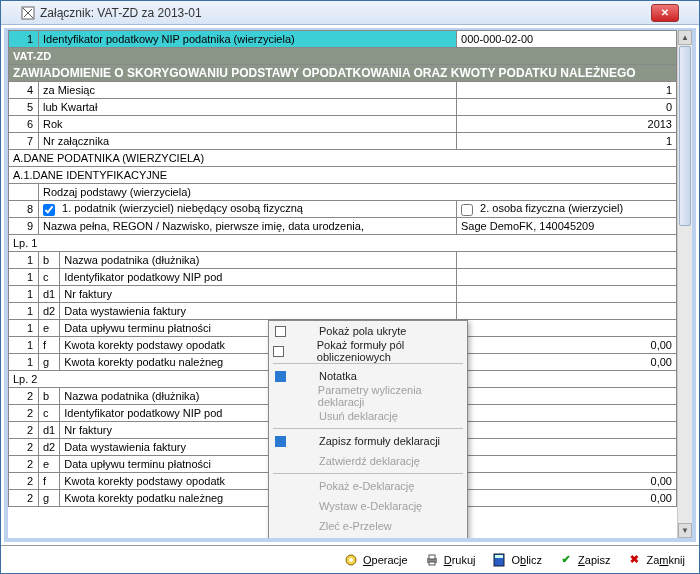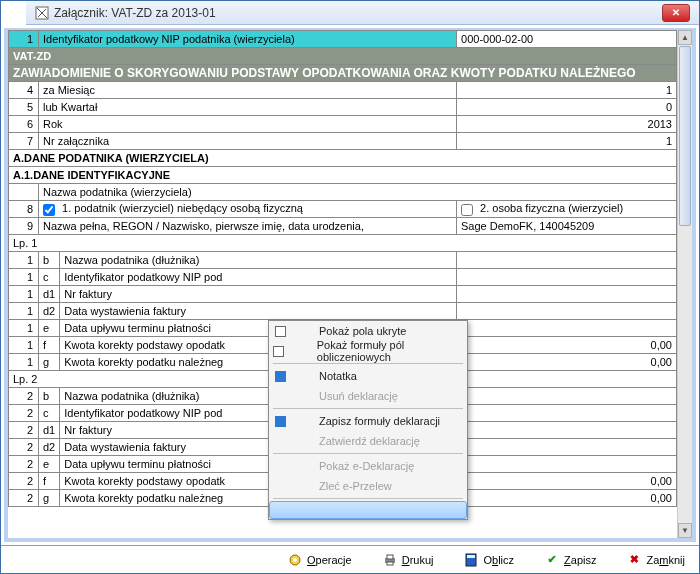"Załącznik: VAT-ZD za 2013-01" .titlebar { margin-left: 25px -> none; padding: 0 9px -> 0 20px }
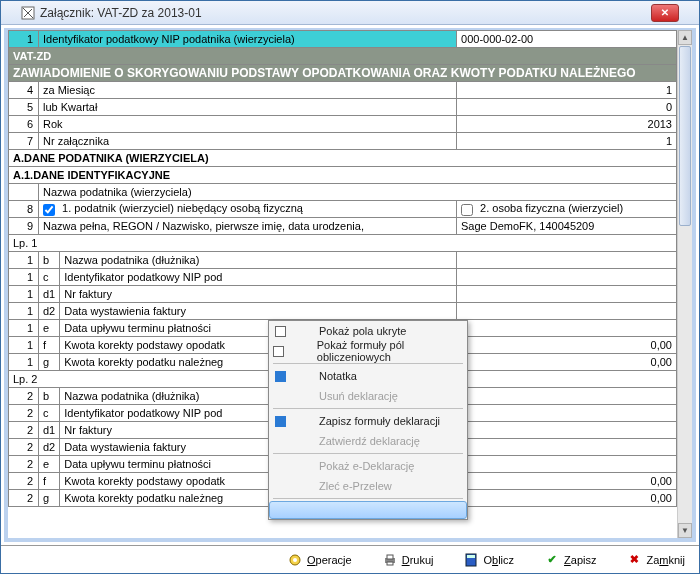"A.DANE PODATNIKA (WIERZYCIELA)" .section-h { font-weight: bold -> normal }
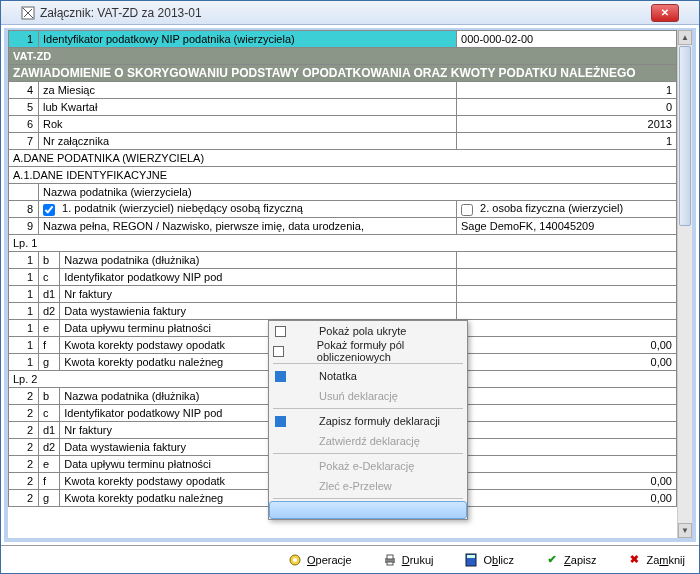"Nazwa podatnika (wierzyciela)" td { text: Nazwa podatnika -> Rodzaj podstawy }
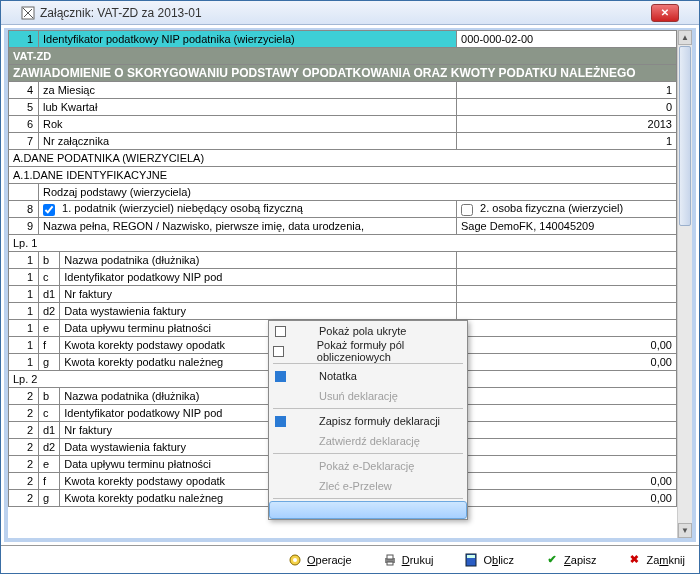"Parametry wyliczenia deklaracji" div.menu-item { html: none -> <div> <span></span> <span>Parametry wyliczenia deklaracji</span> </div> }
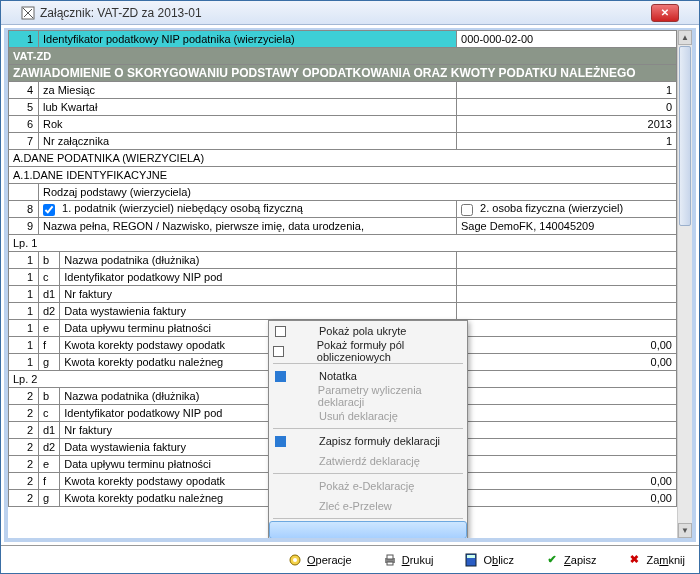"Wystaw e-Deklarację" div.menu-item { html: none -> <div> <span></span> <span>Wystaw e-Deklarację</span> </div> }
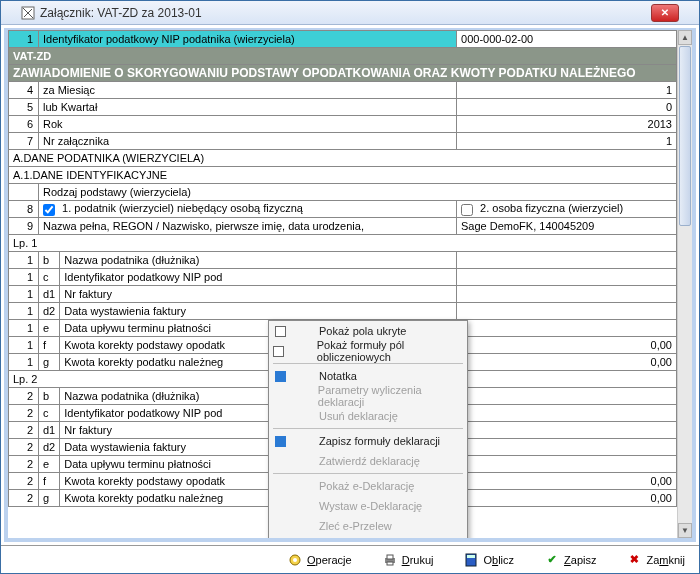"Operacje" .toolbar { gap: 14px -> 0 }
